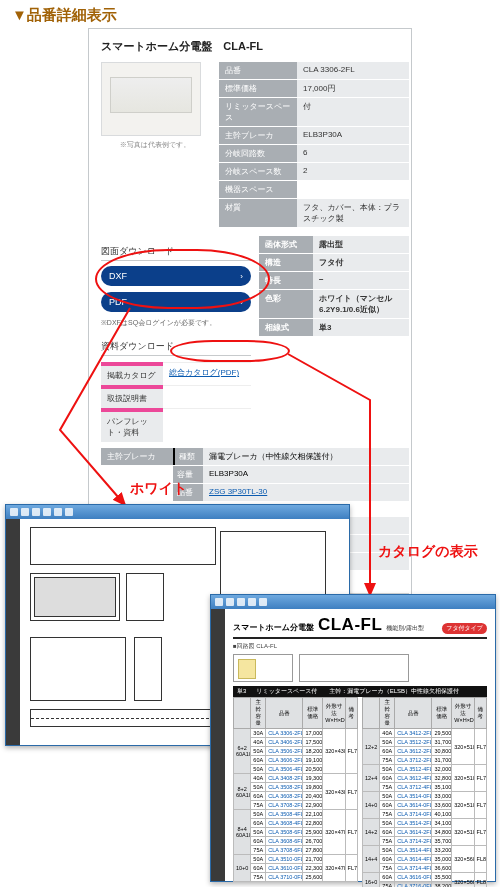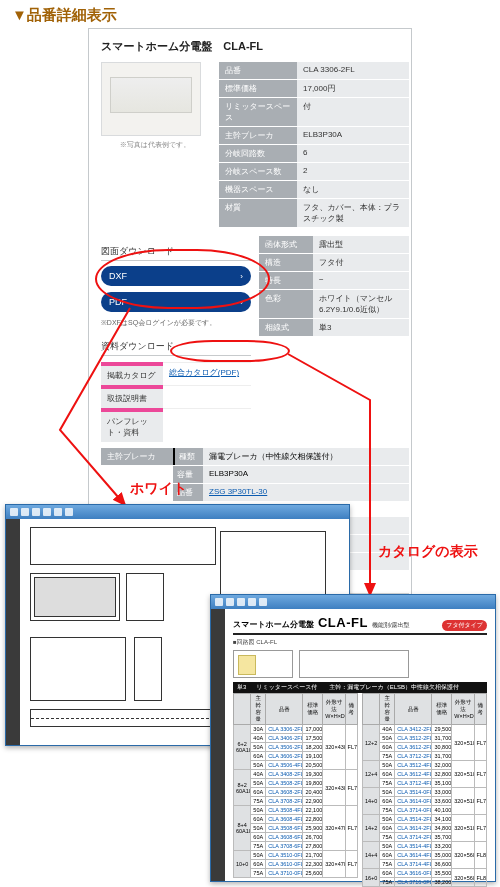"なし" div.v { html: <div>なし</div> -> none }
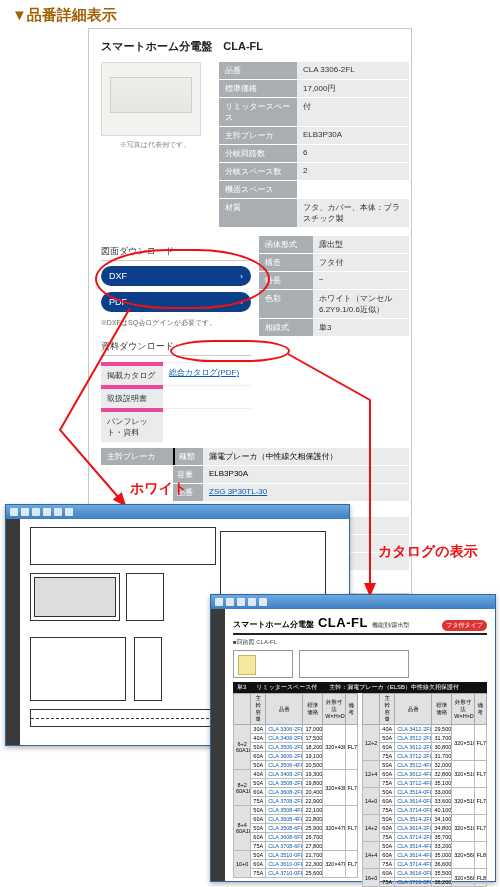"函体形式" .side-tbl .r { font-weight: none -> bold }
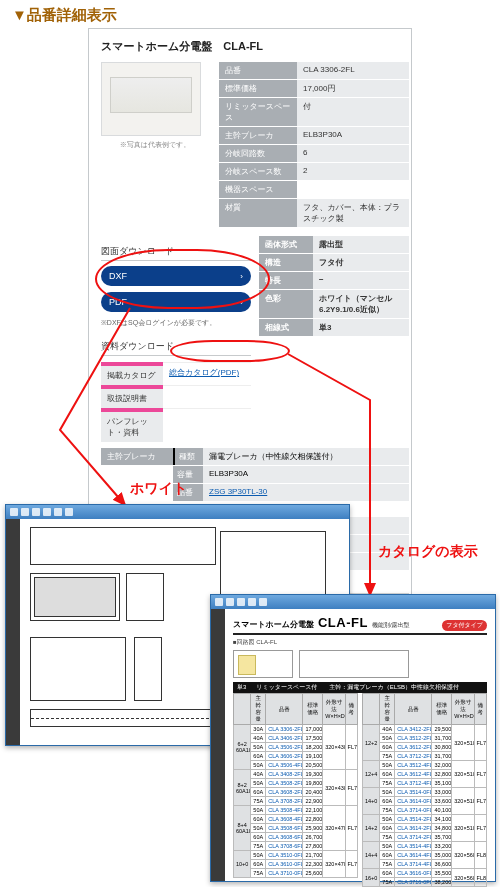"CLA-FL" .cat .t1 .en { font-size: 13px -> 17px }
